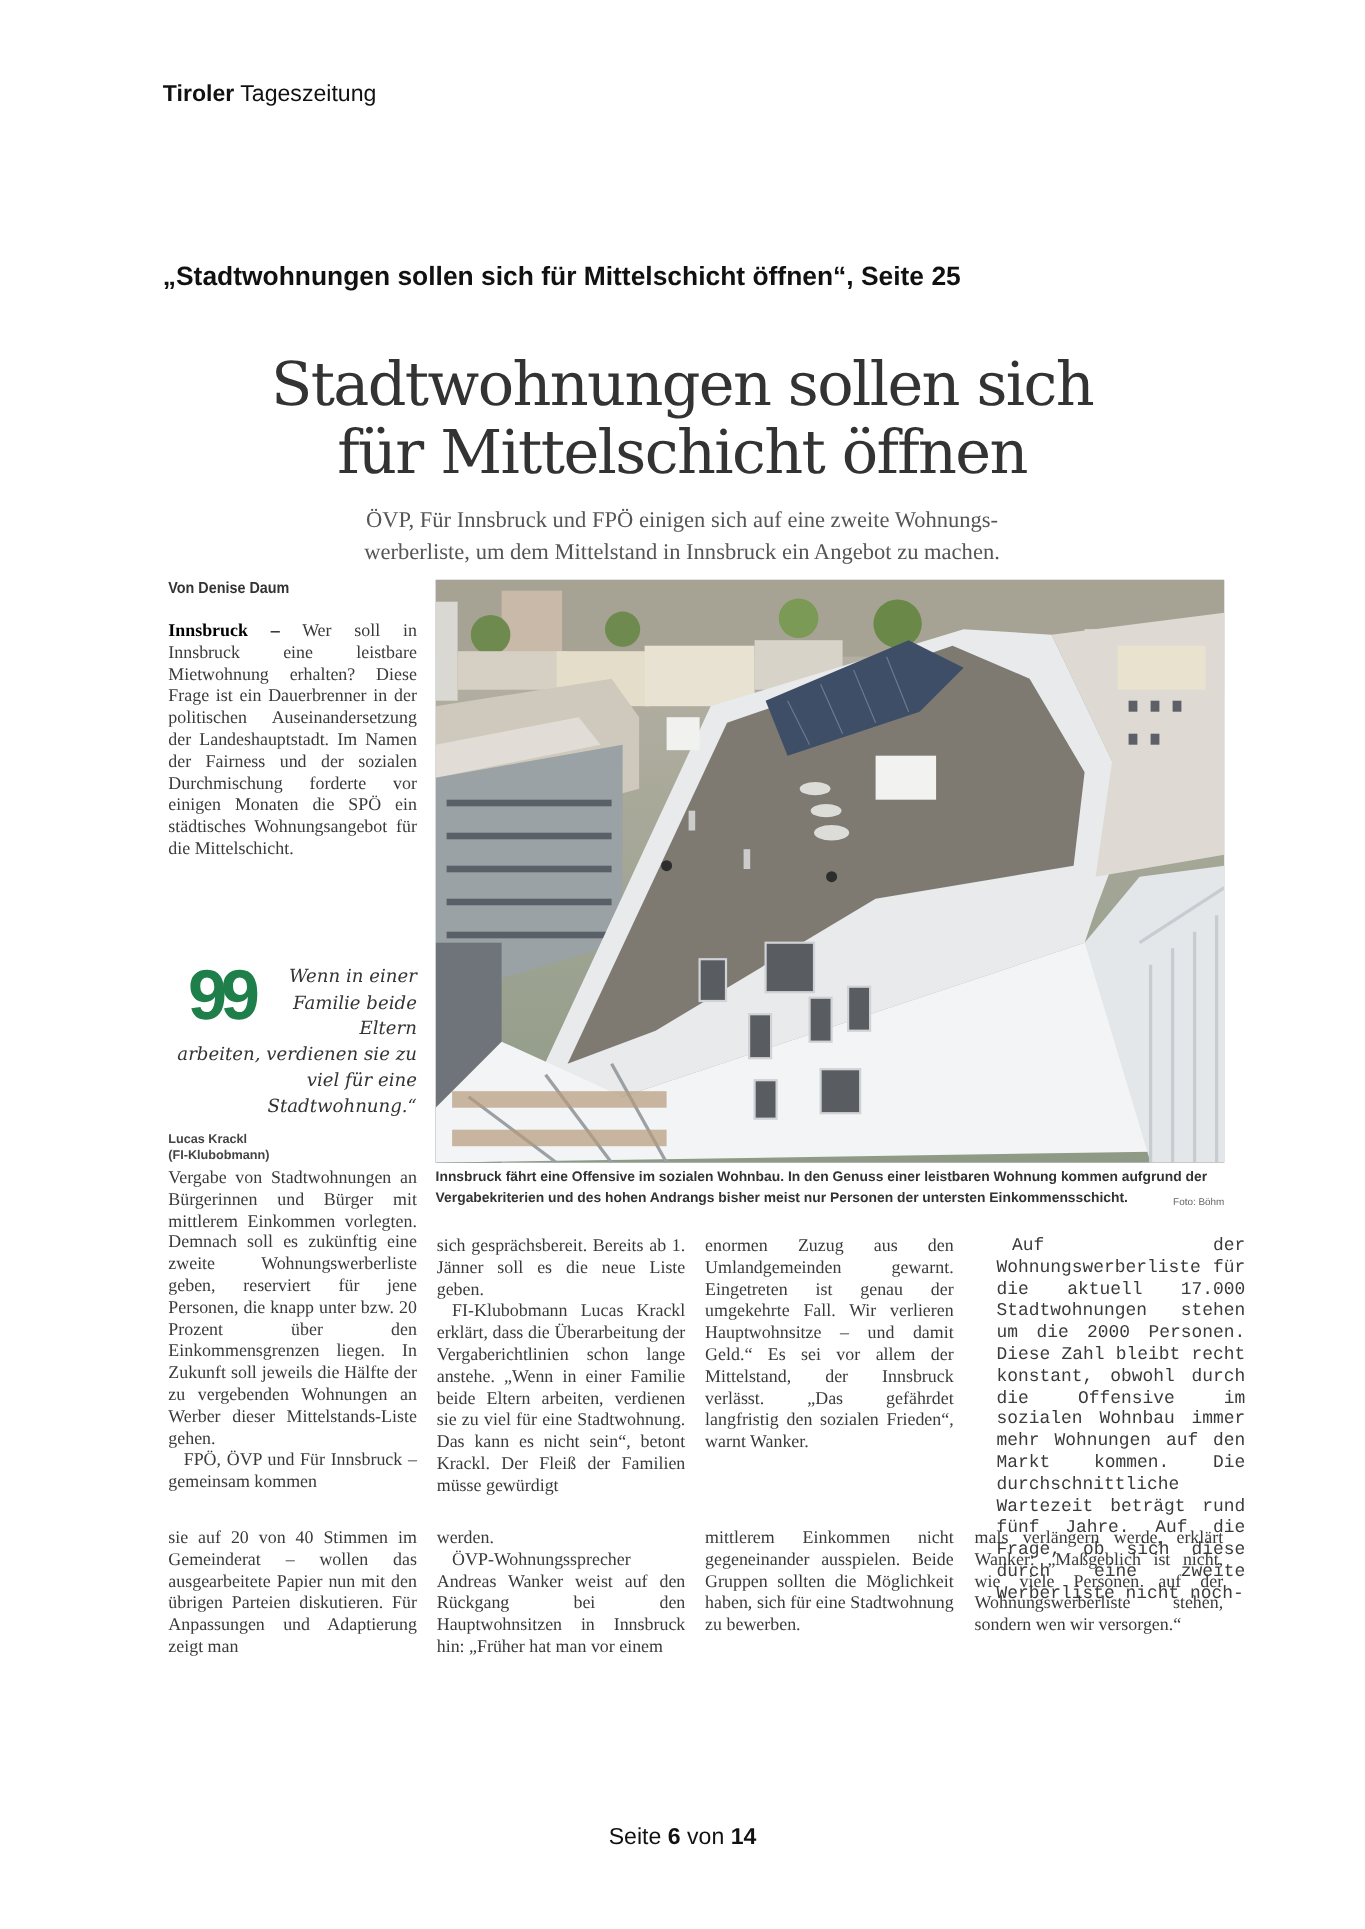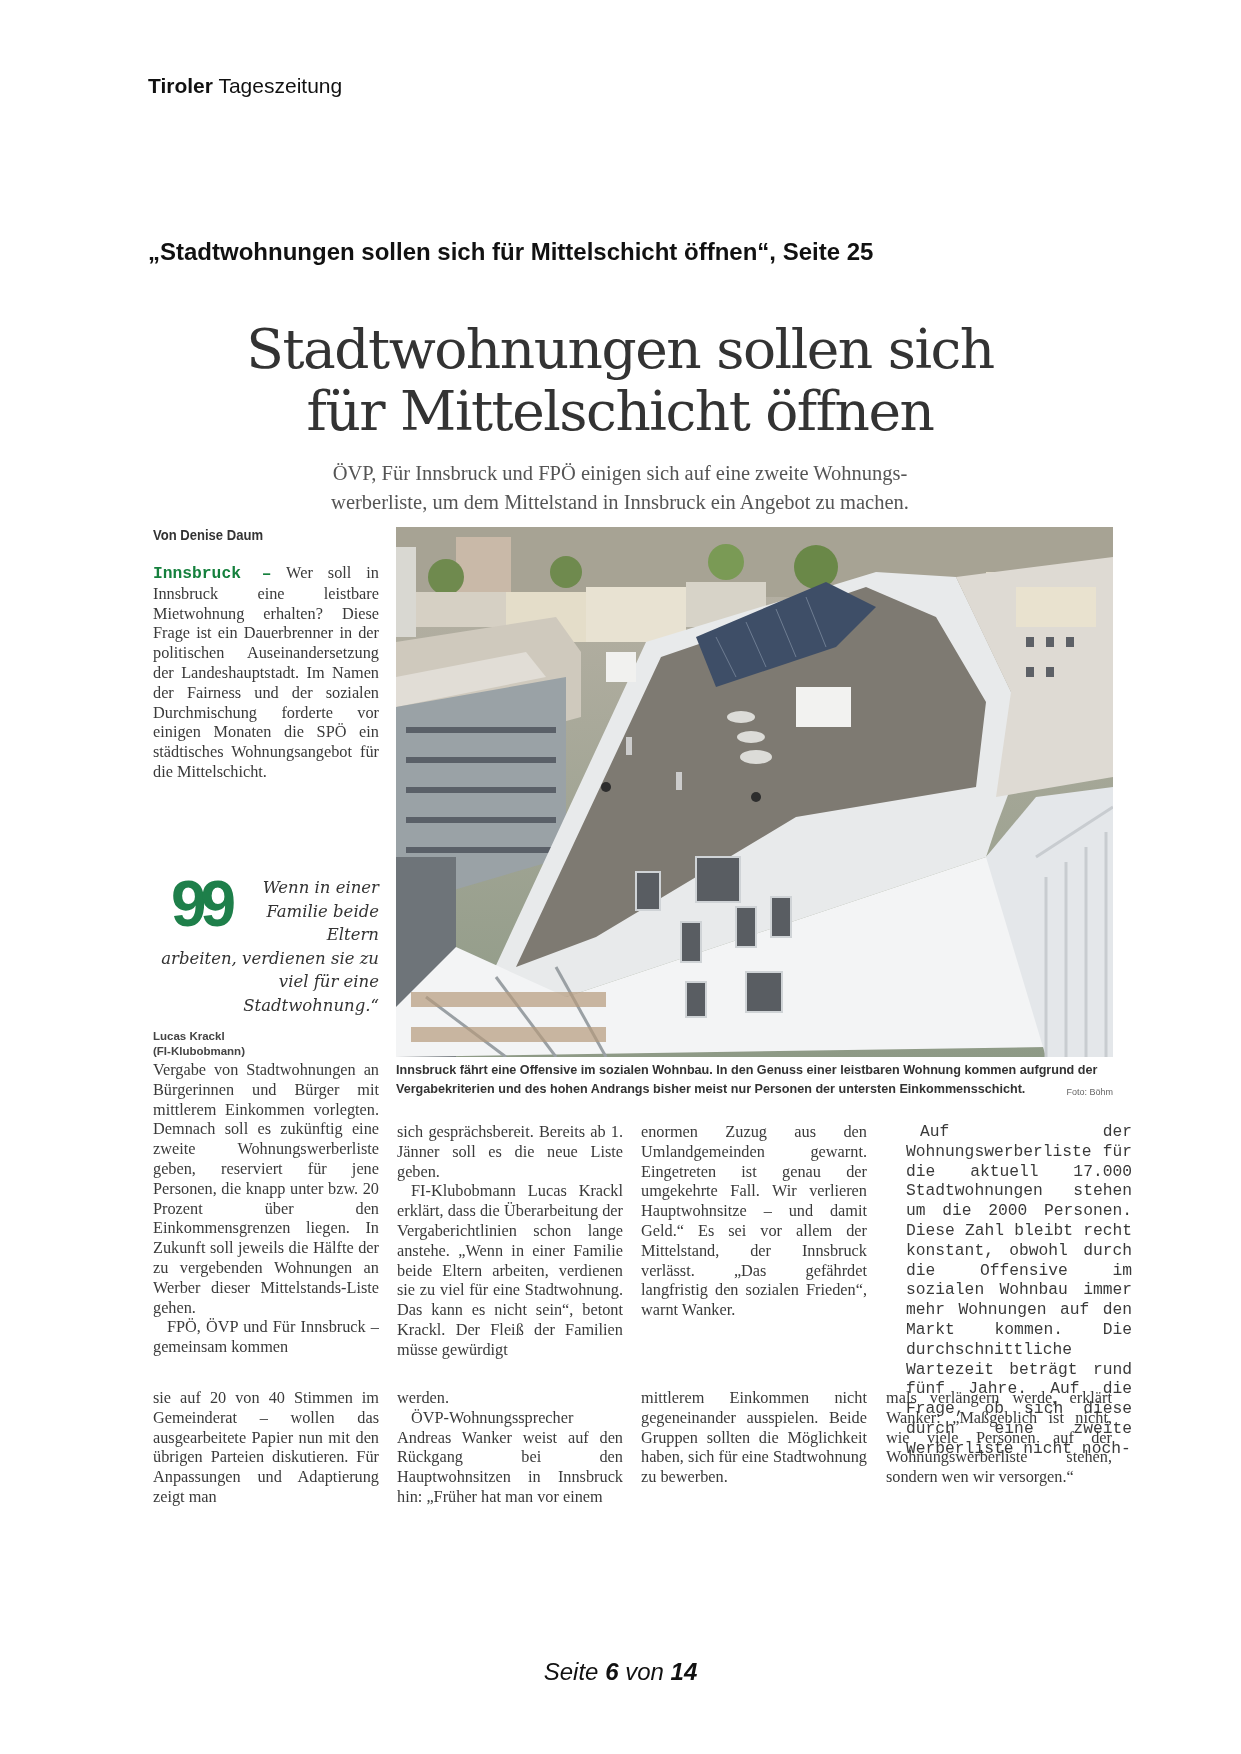"Innsbruck –" .col .dateline { color: #15803d -> #000000; font-family: Liberation Mono, monospace -> Liberation Serif, serif }
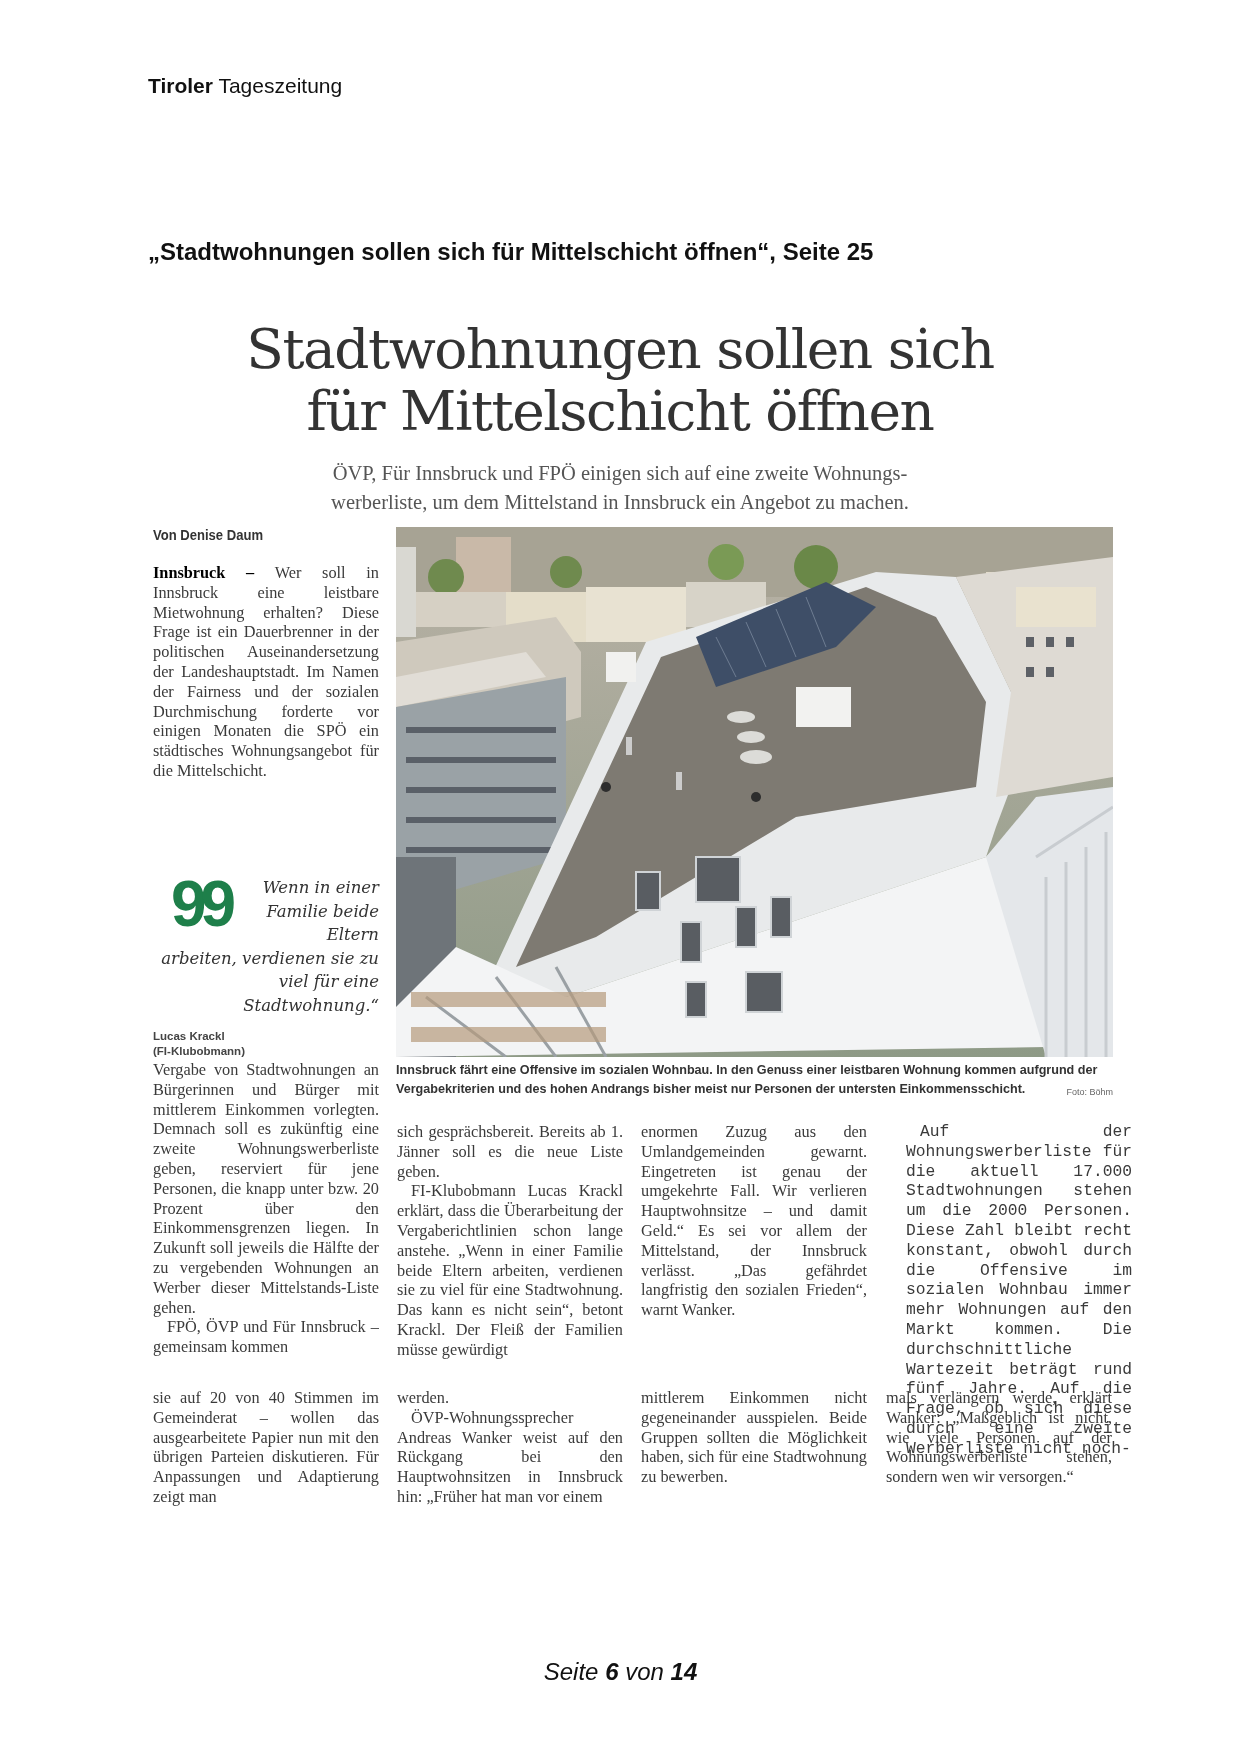"Seite 6 von 14" .footer { font-size: 24px -> 21px; font-style: italic -> none }
